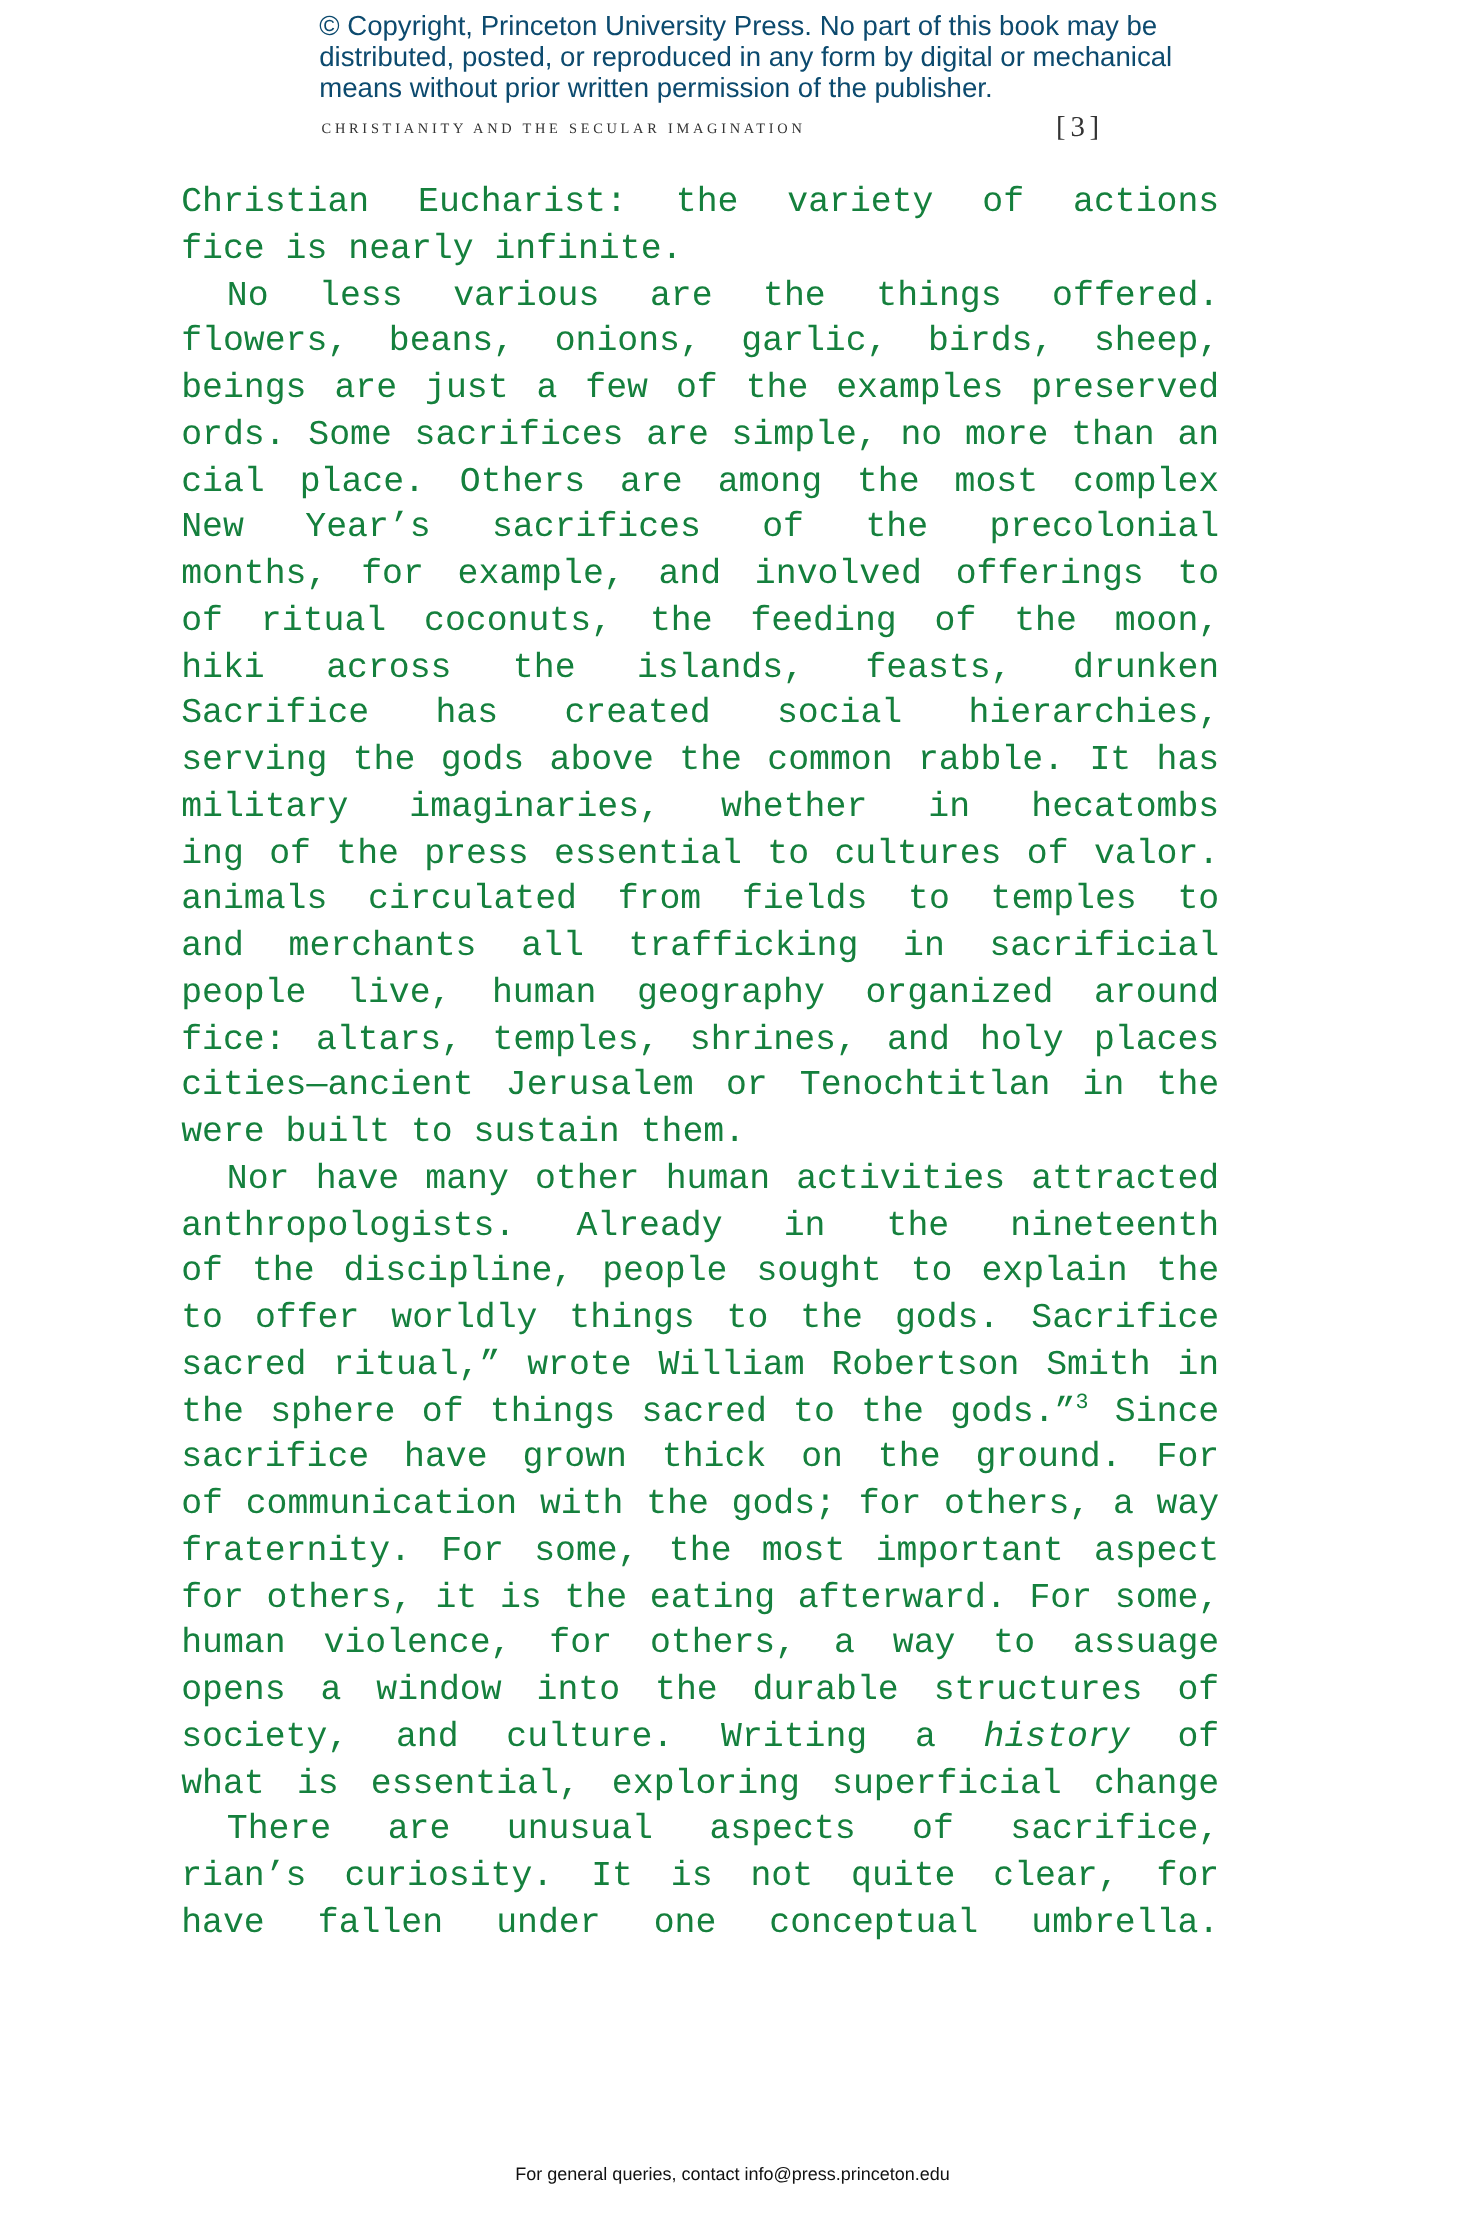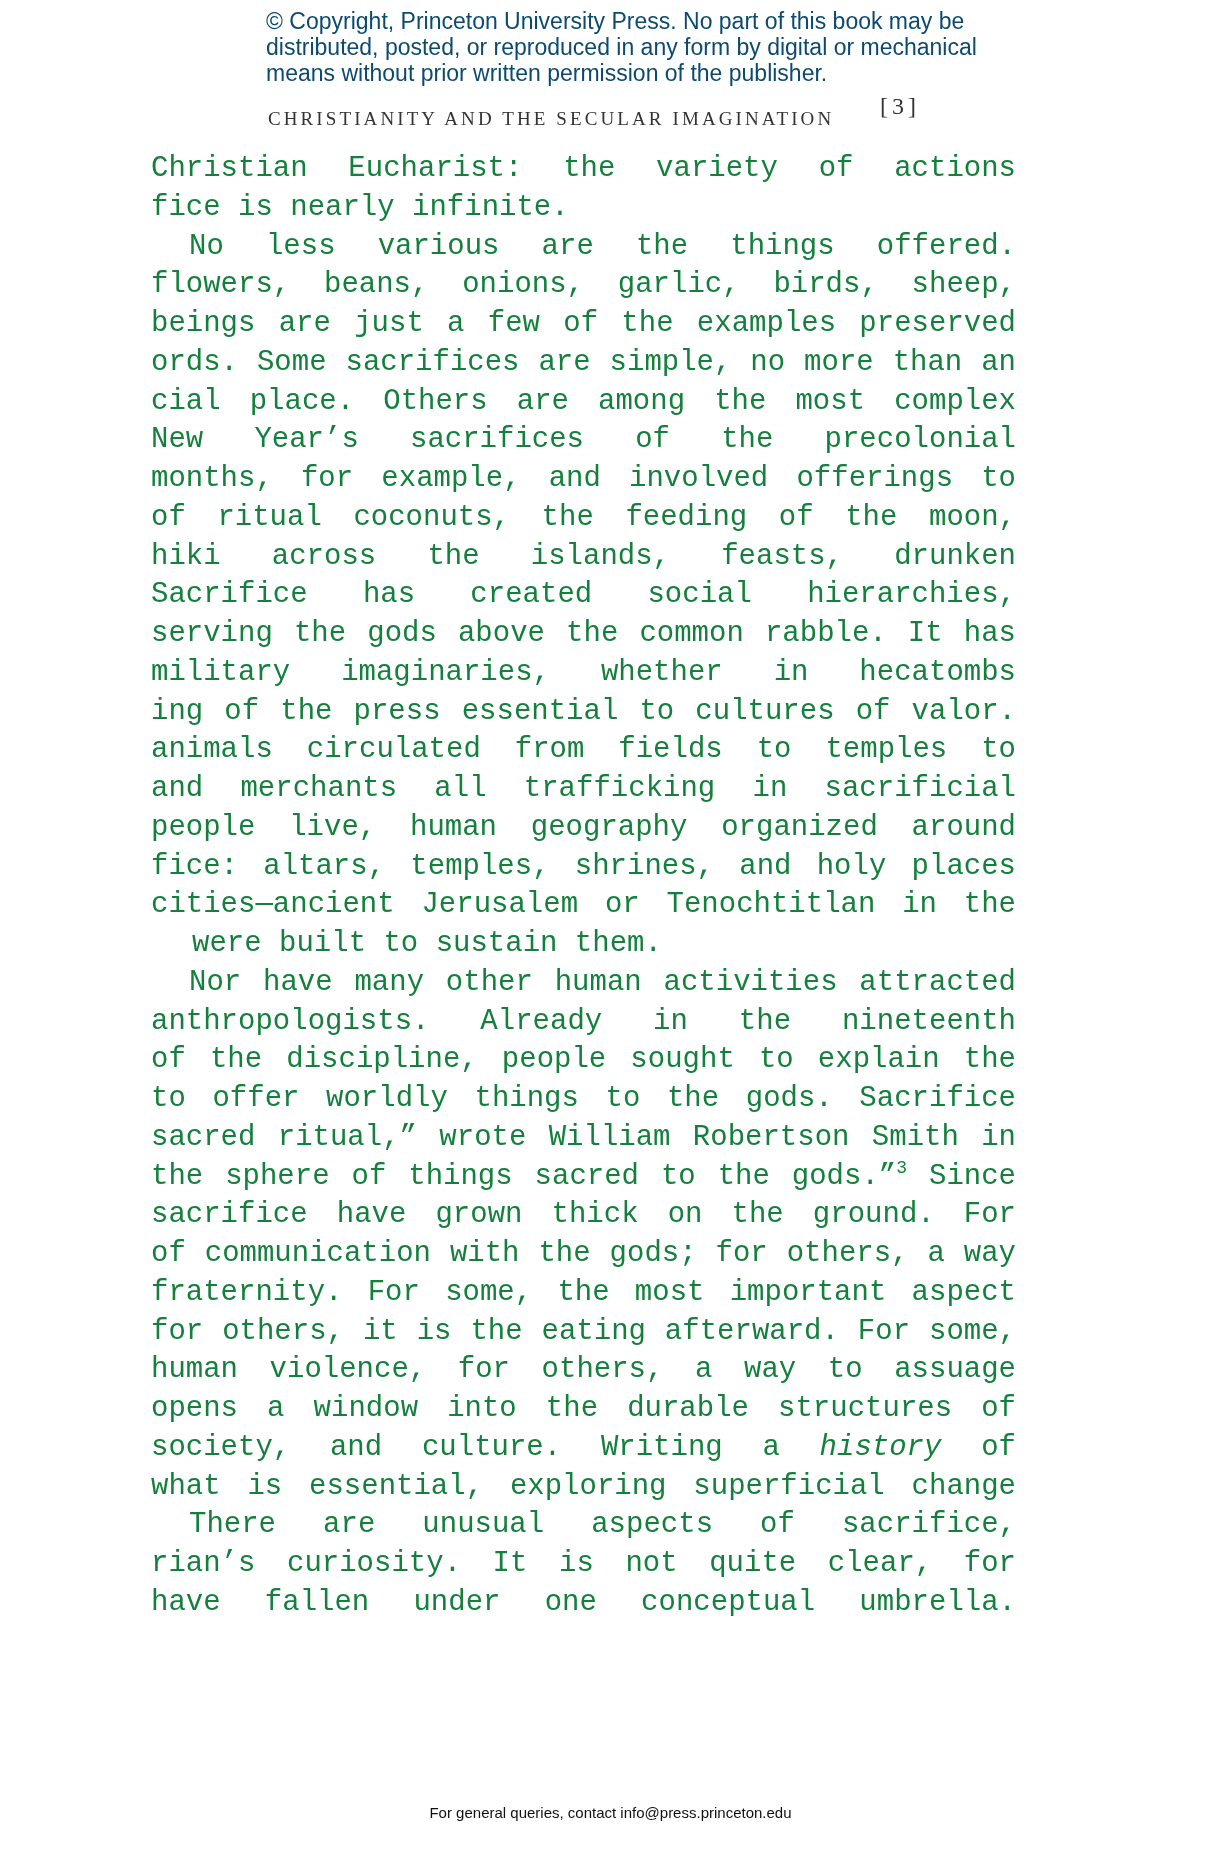"CHRISTIANITY AND THE SECULAR IMAGINATION" .runhead .title { font-size: 19px -> 12px; top: 12px -> 0 }
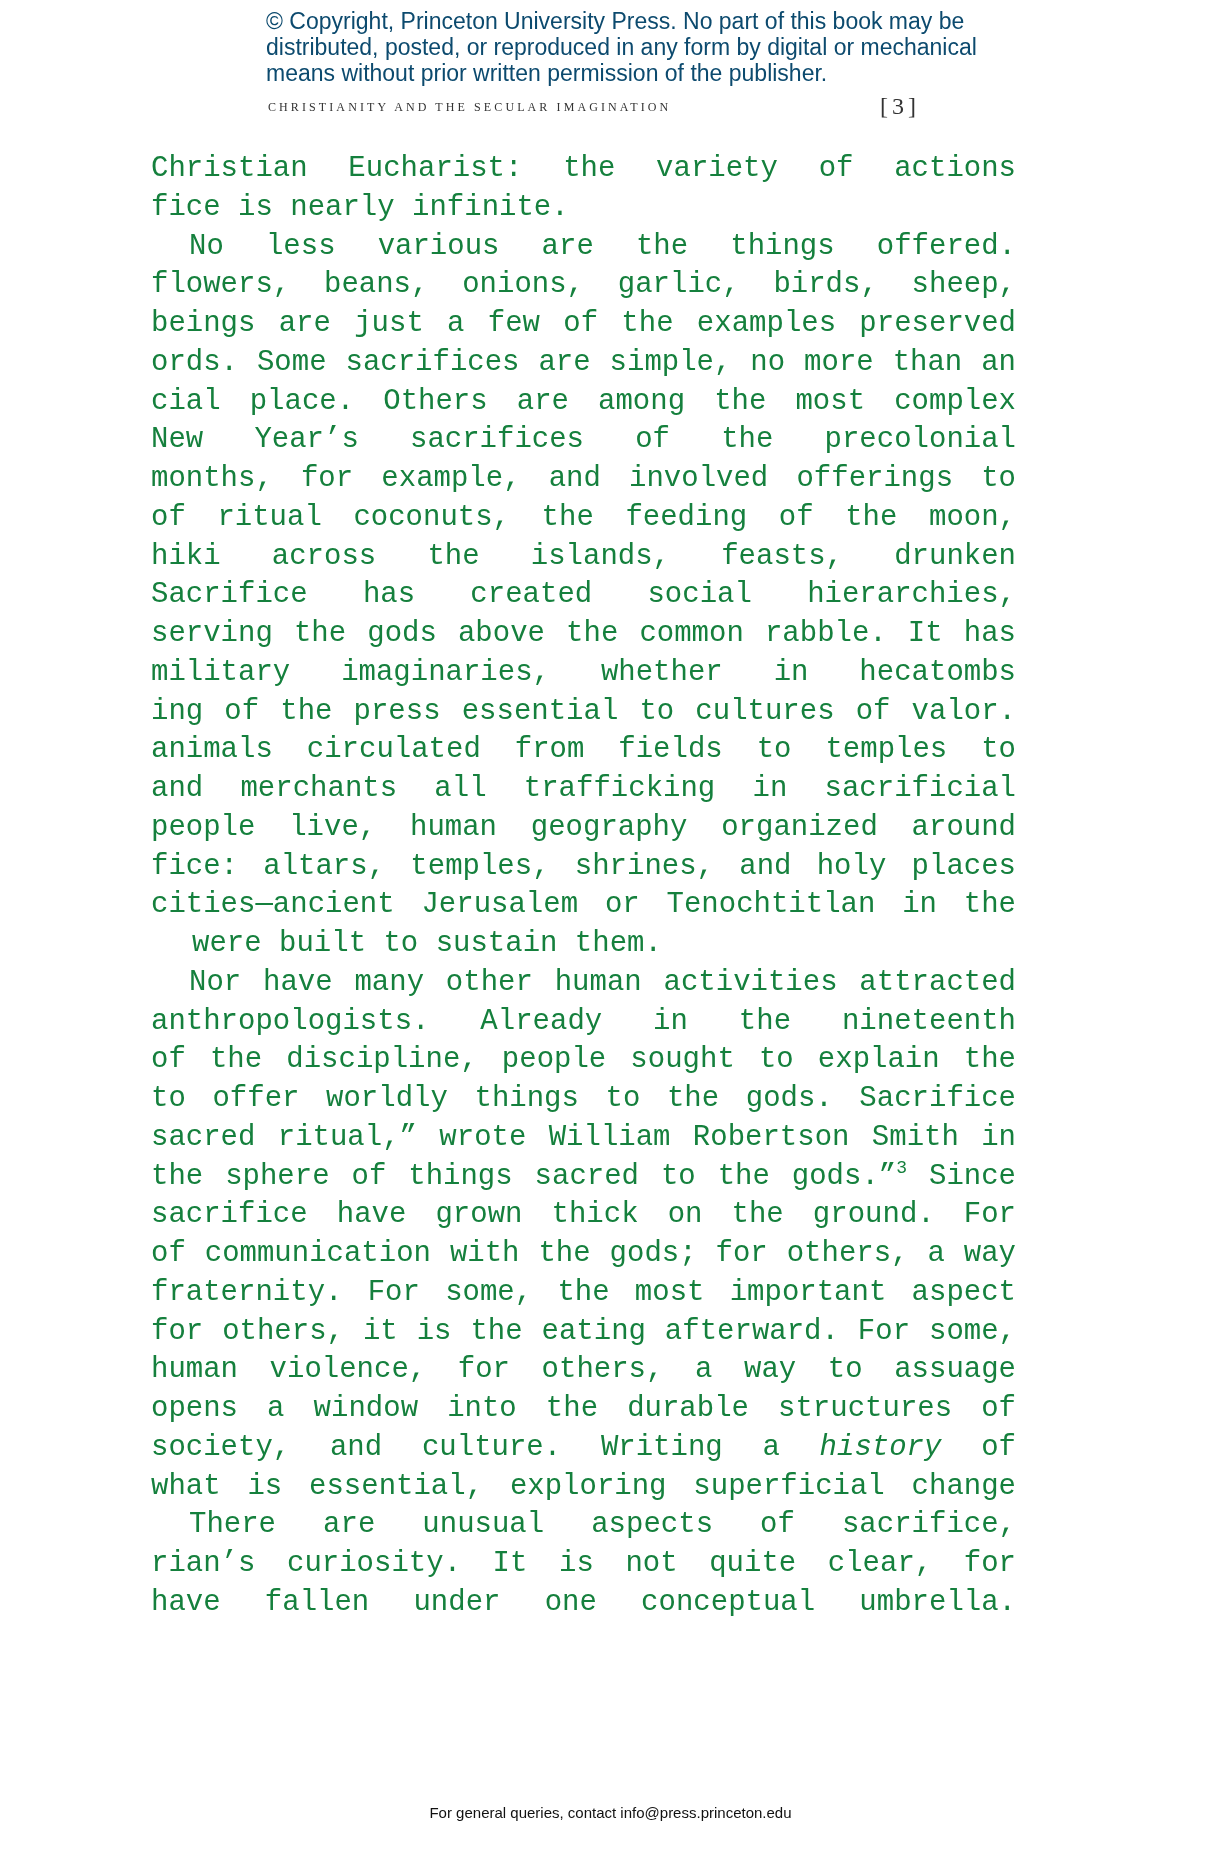"were built to sustain them." span.line { margin-left: 41px -> none }
